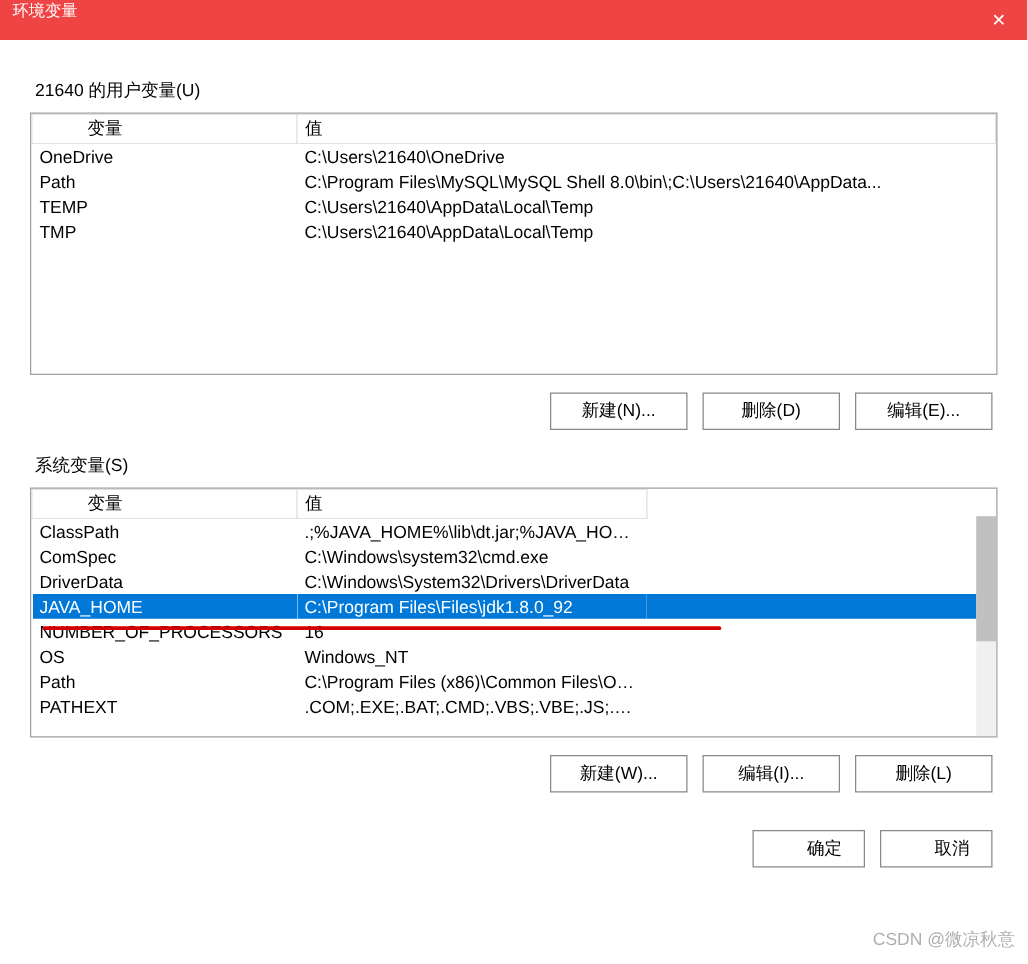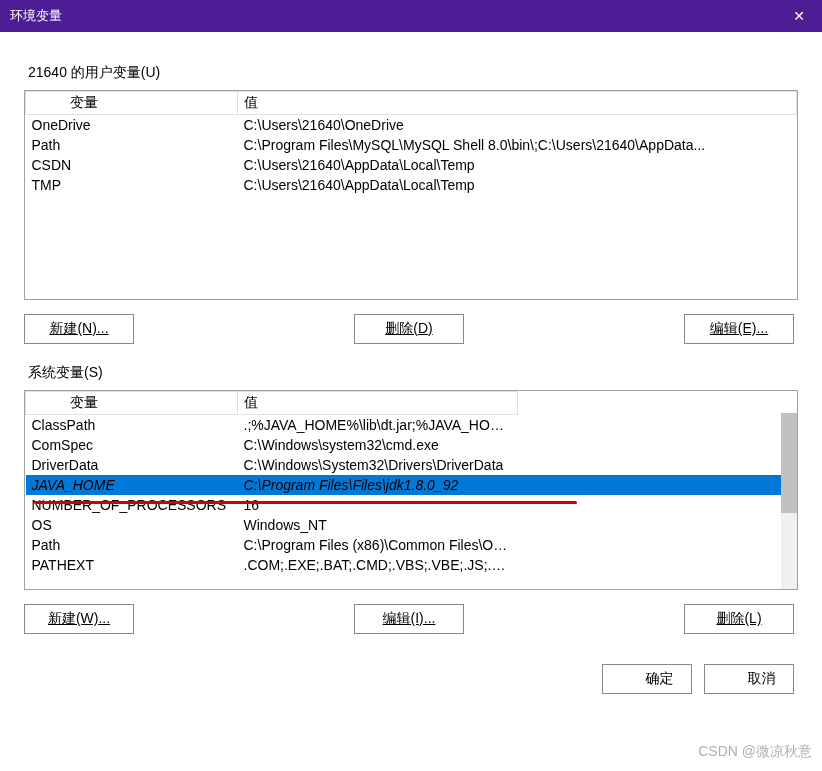"环境变量" .title-bar { align-items: center -> none; background: #4c1d95 -> #ef4444 }
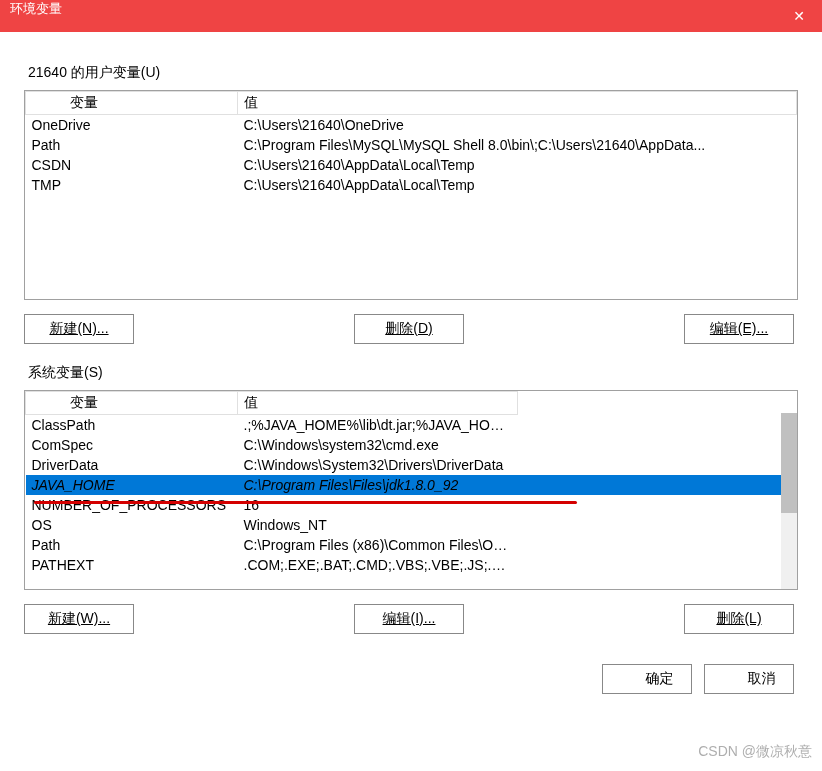"CSDN" td { text: CSDN -> TEMP }
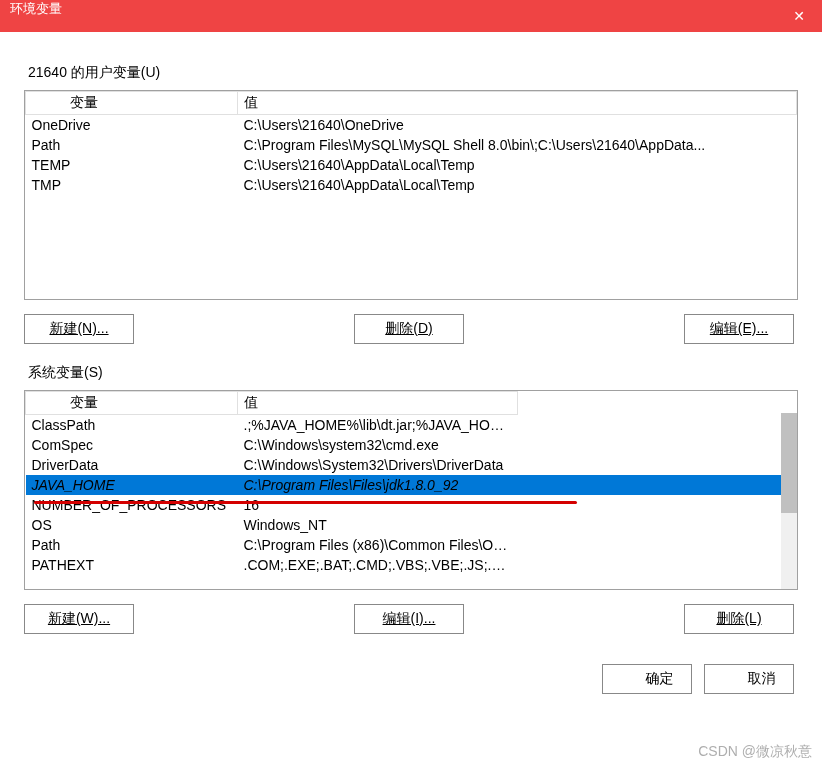"新建(N)..." .button-row { justify-content: space-between -> flex-end; text-decoration: underline -> none }
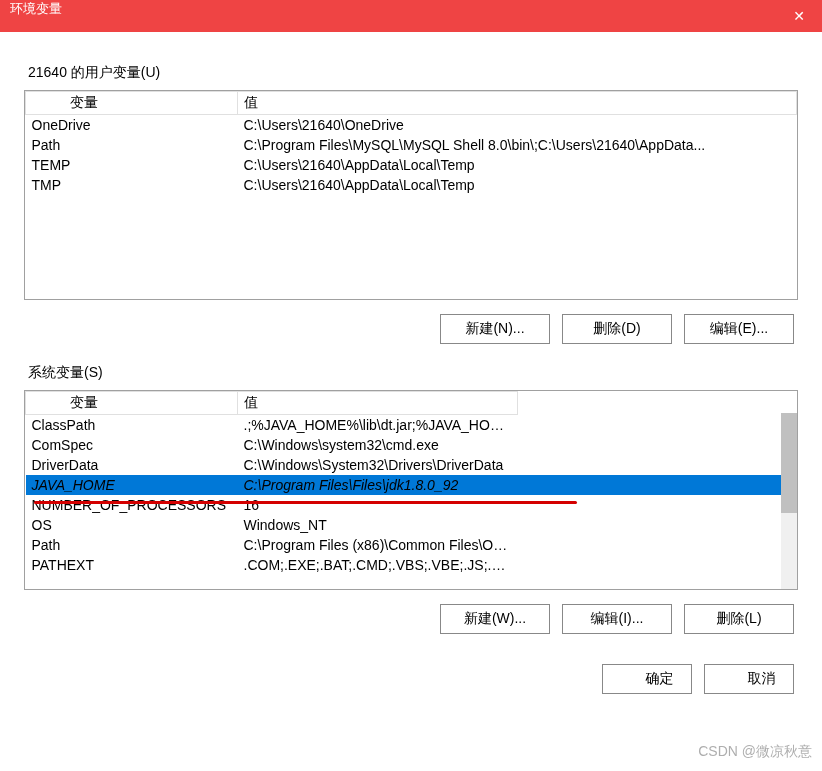"JAVA_HOME" tbody tr.selected td { color: #000000 -> #ffffff; font-style: italic -> none }
